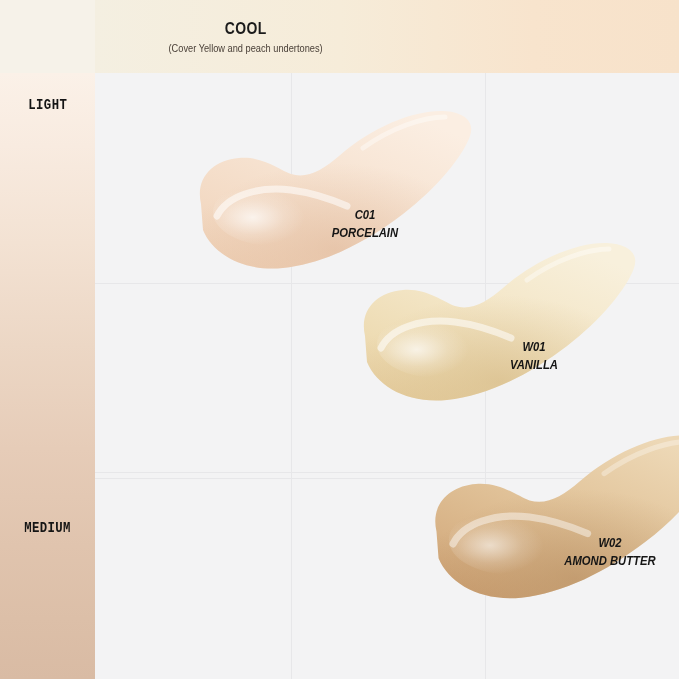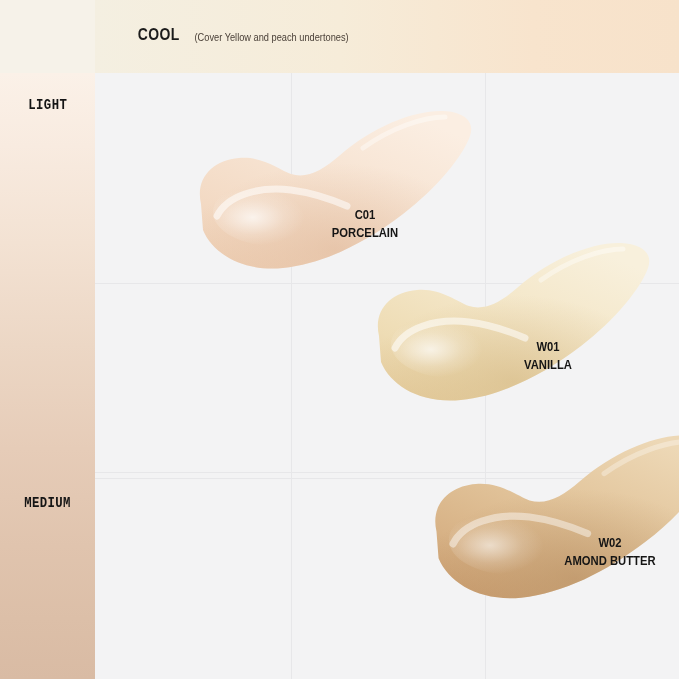"COOL" .header-col { flex-direction: row -> column }
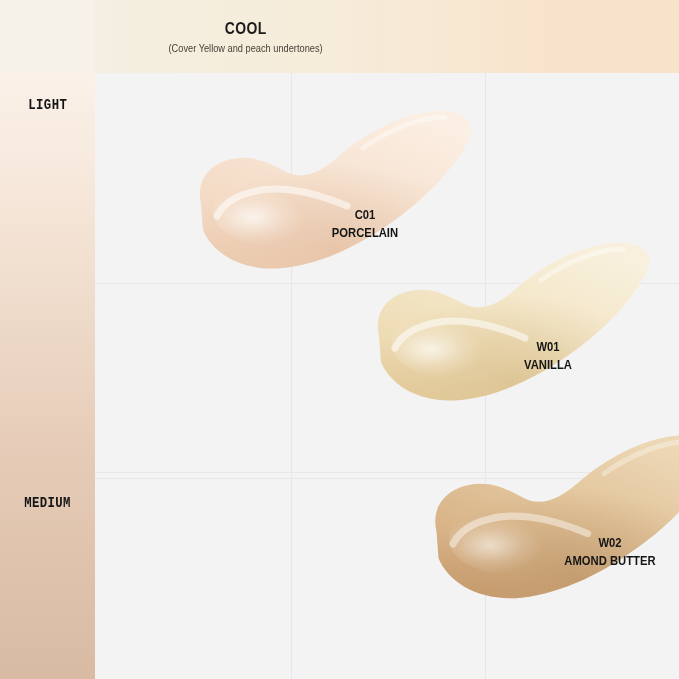"C01" .swatch-caption { font-style: none -> italic }
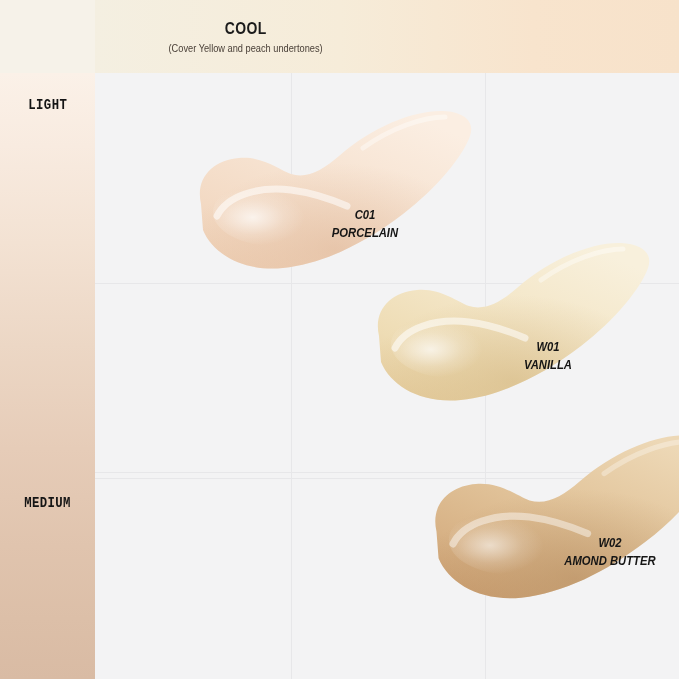"W01" div.swatch { left: 270px -> 256px }
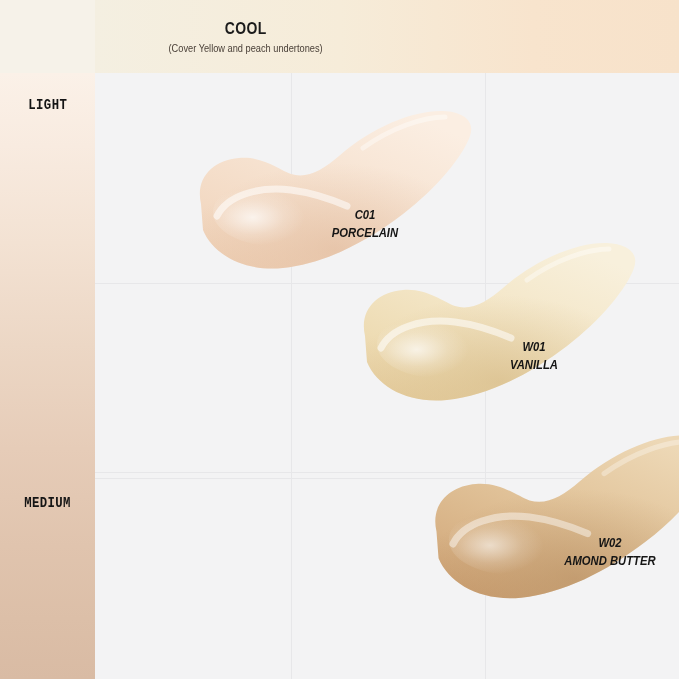"MEDIUM" .depth-label.medium { top: 495px -> 520px }
